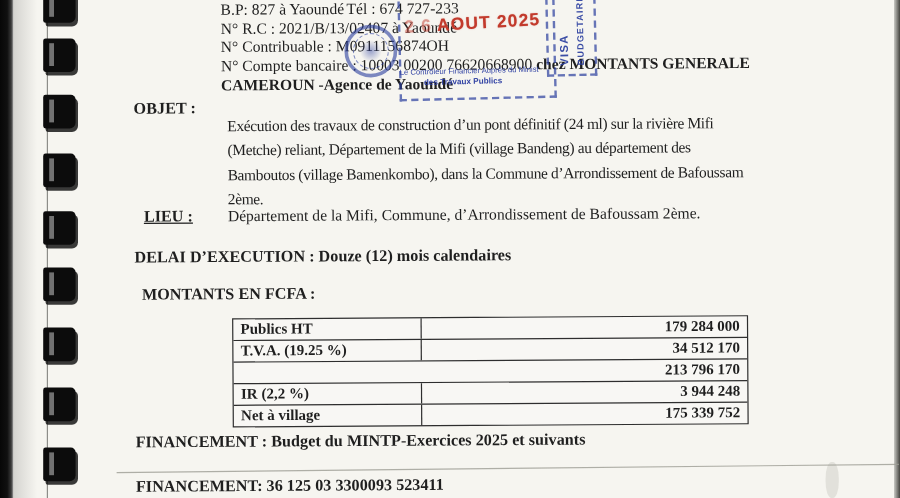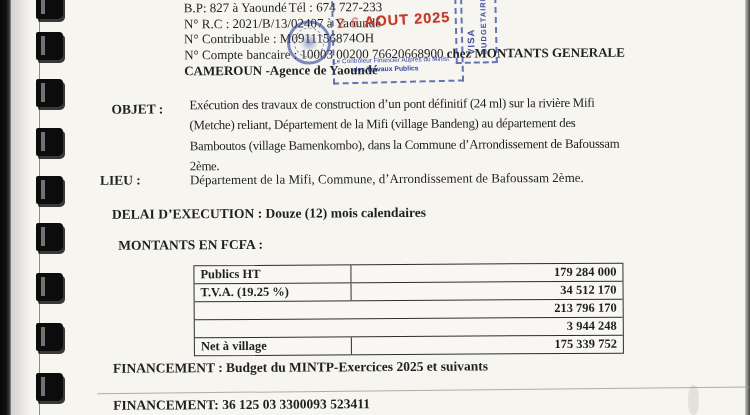"OBJET :" .objet-label { top: 100px -> 81px }
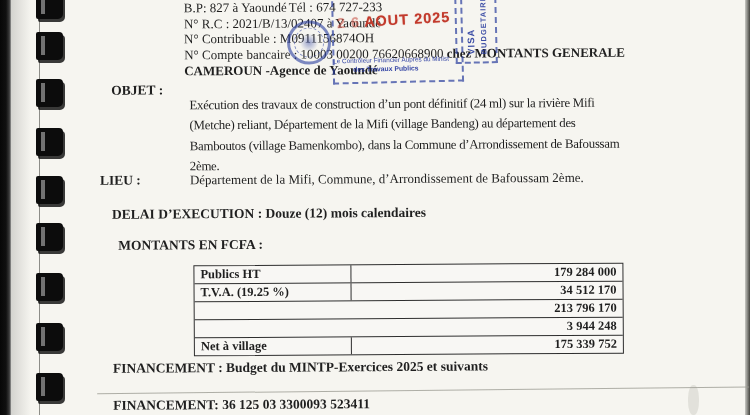"LIEU :" .lieu-label { left: 100px -> 120px; text-decoration: none -> underline }
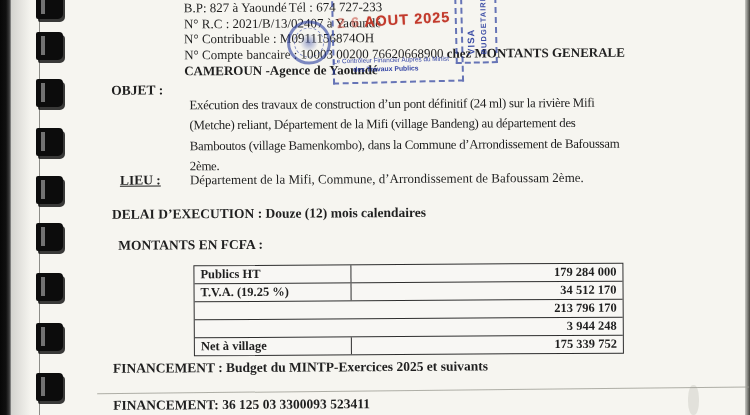"IR (2,2 %)" div.tcell { html: none -> <div>IR (2,2 %)</div> }
